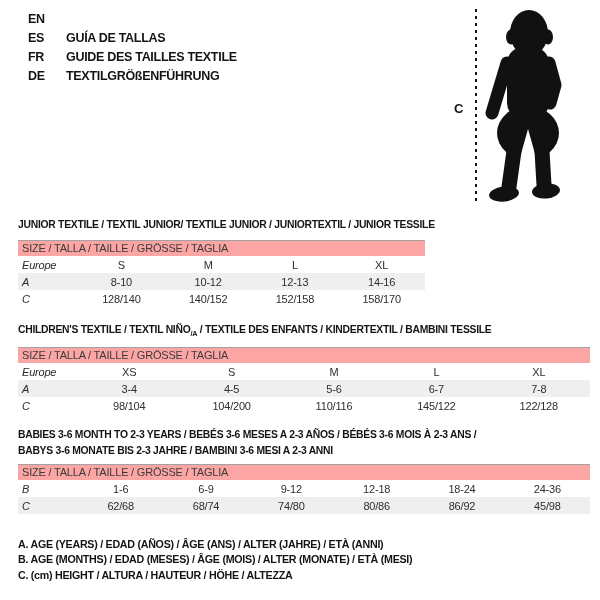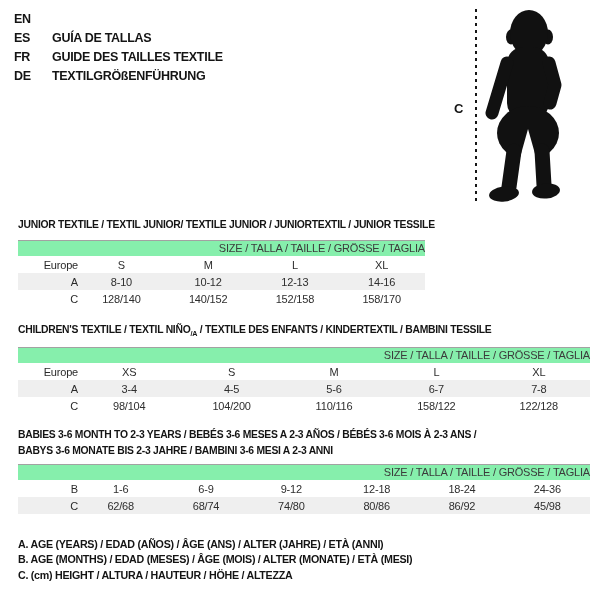"EN" .langs { left: 14px -> 28px }
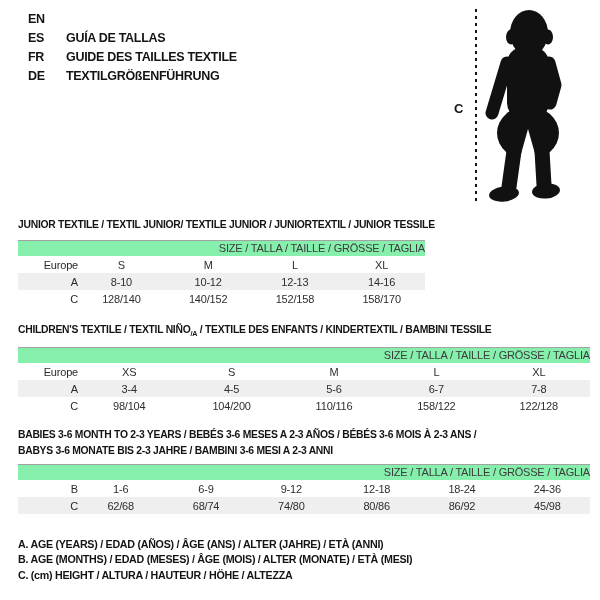"SIZE / TALLA / TAILLE" .size-band { background: #86efac -> #fca5a5; text-align: right -> none }
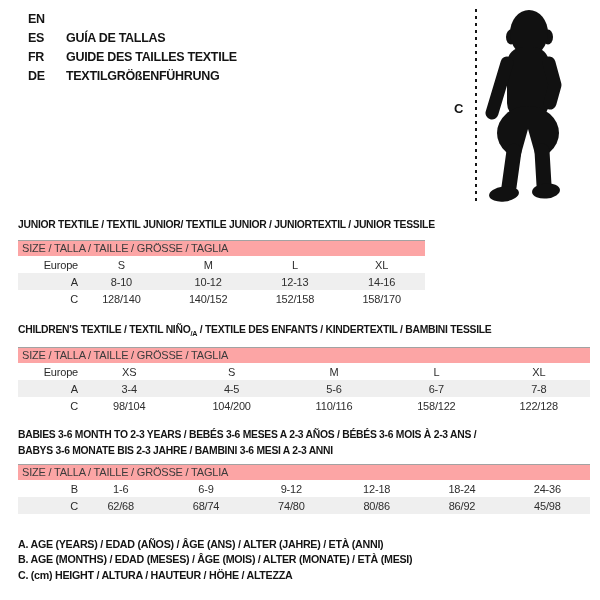"Europe" table.sizes td.lab { font-style: none -> italic; text-align: right -> left }
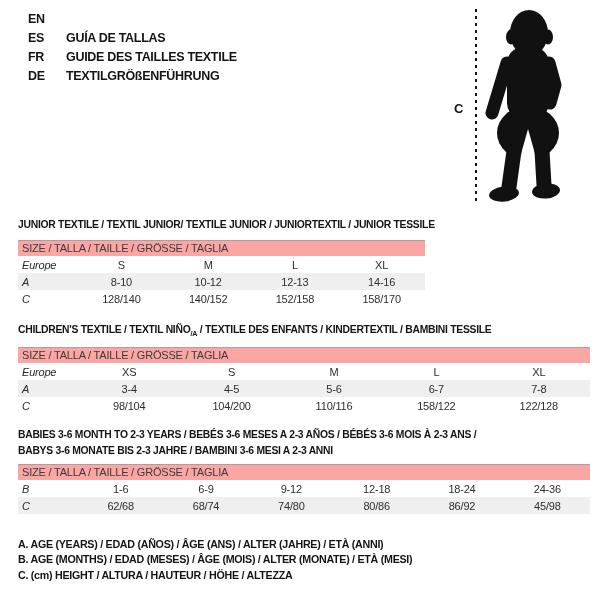"158/122" td { text: 158/122 -> 145/122 }
